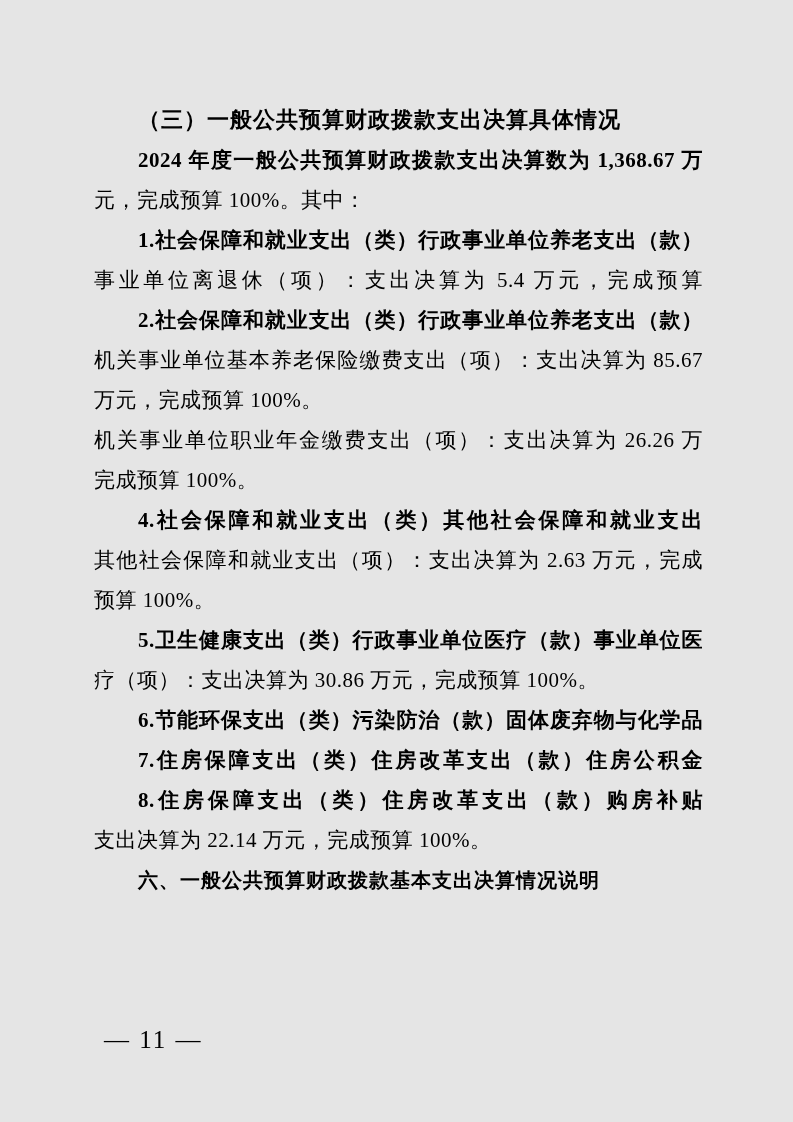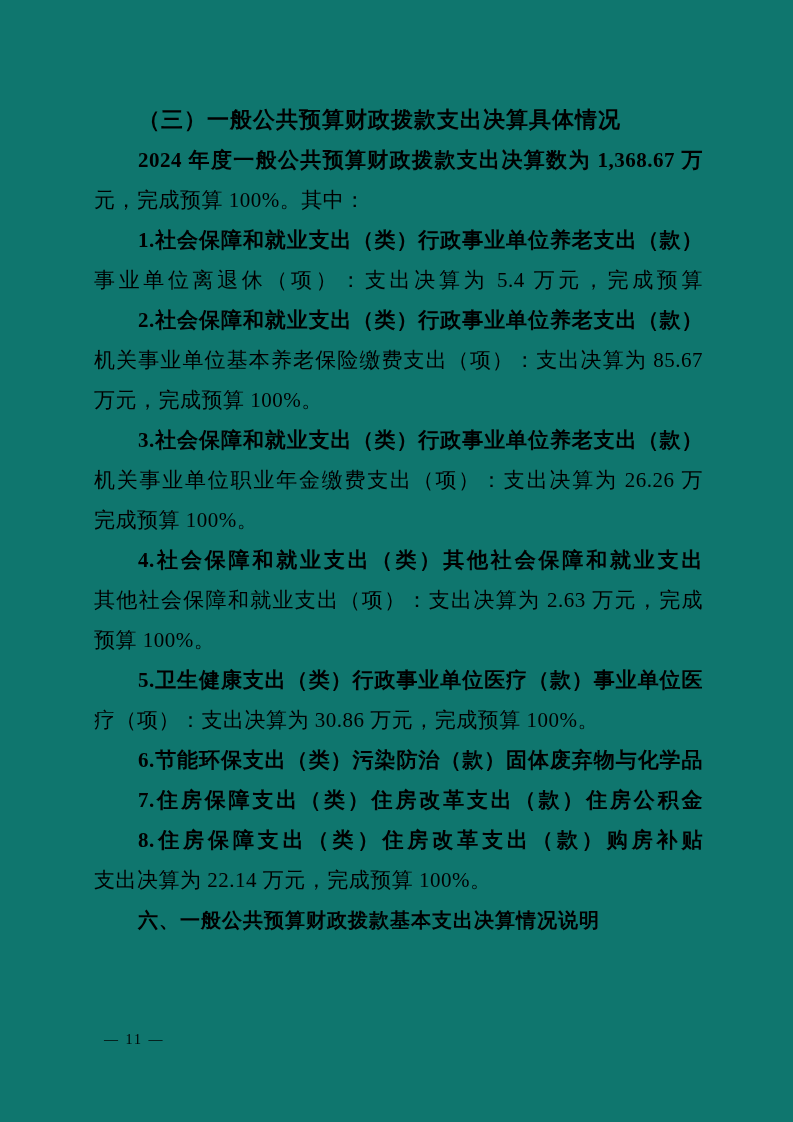"（三）一般公共预算财政拨款支出决算具体情况" .page { background: #0f766e -> #e5e5e5 }
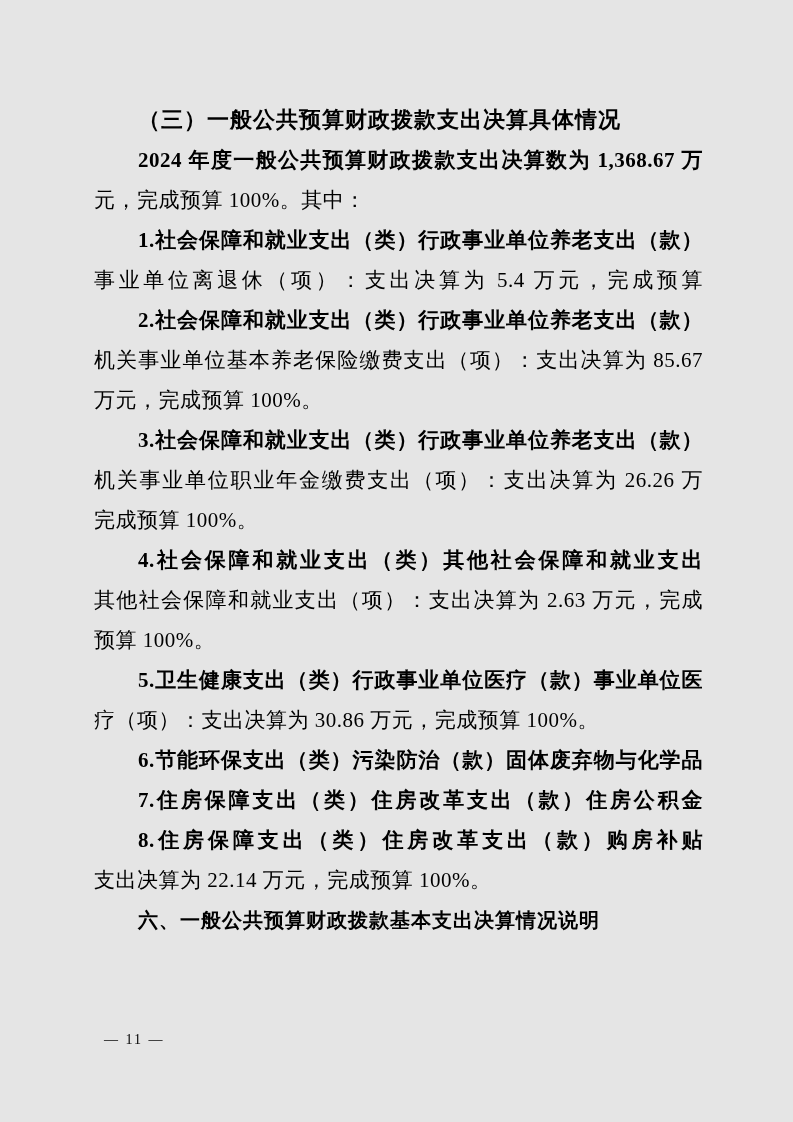"3.社会保障和就业支出（类）行政事业单位养老支出（款）" div.ln { html: <div>3.社会保障和就业支出（类）行政事业单位养老支出（款）</div> -> none }
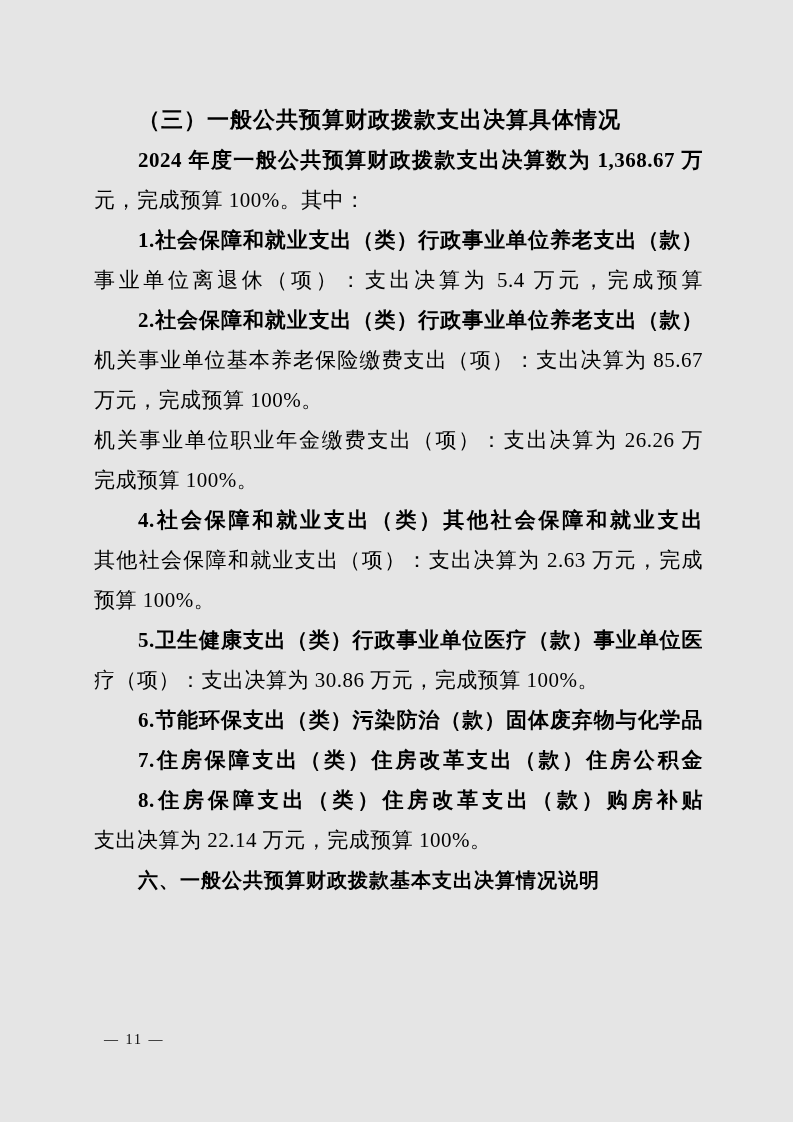"— 11 —" .pagenum { font-size: 14px -> 25px }
